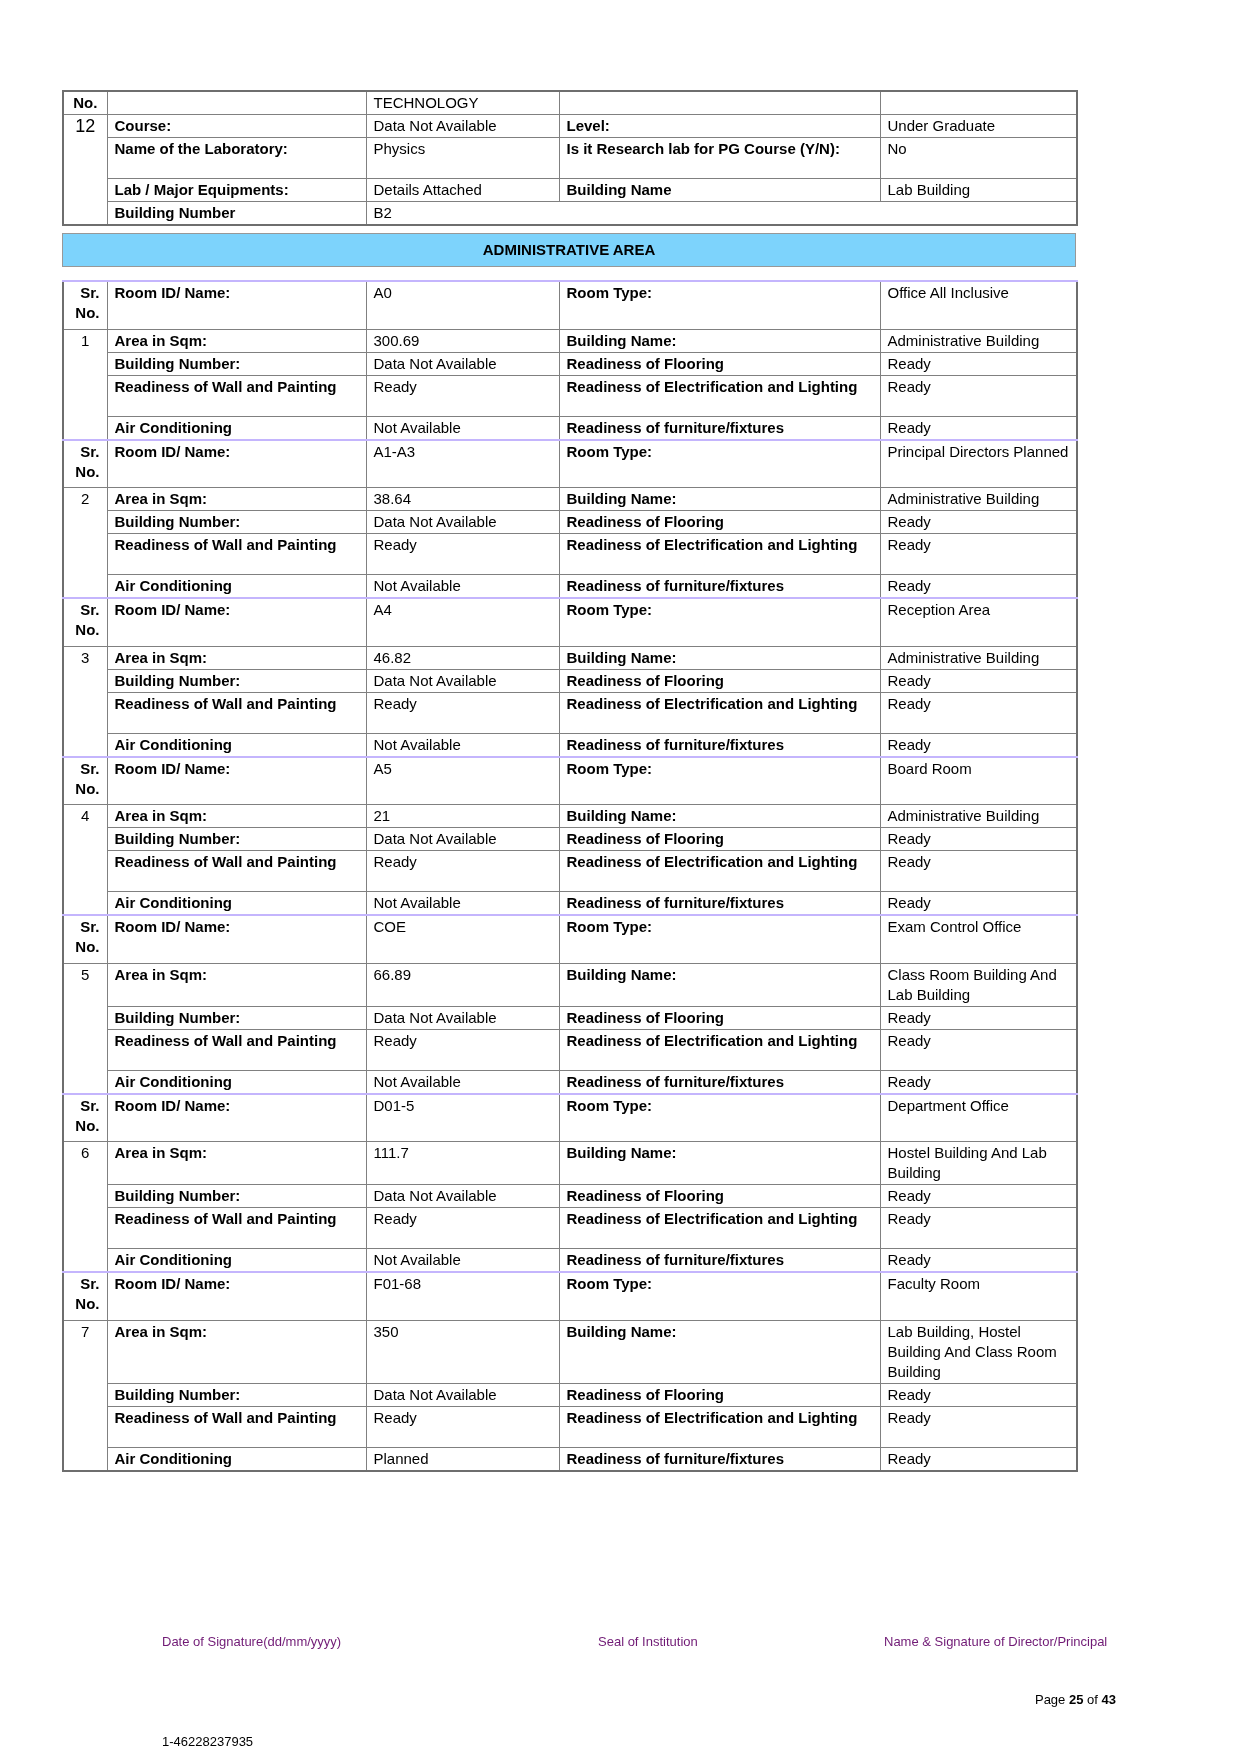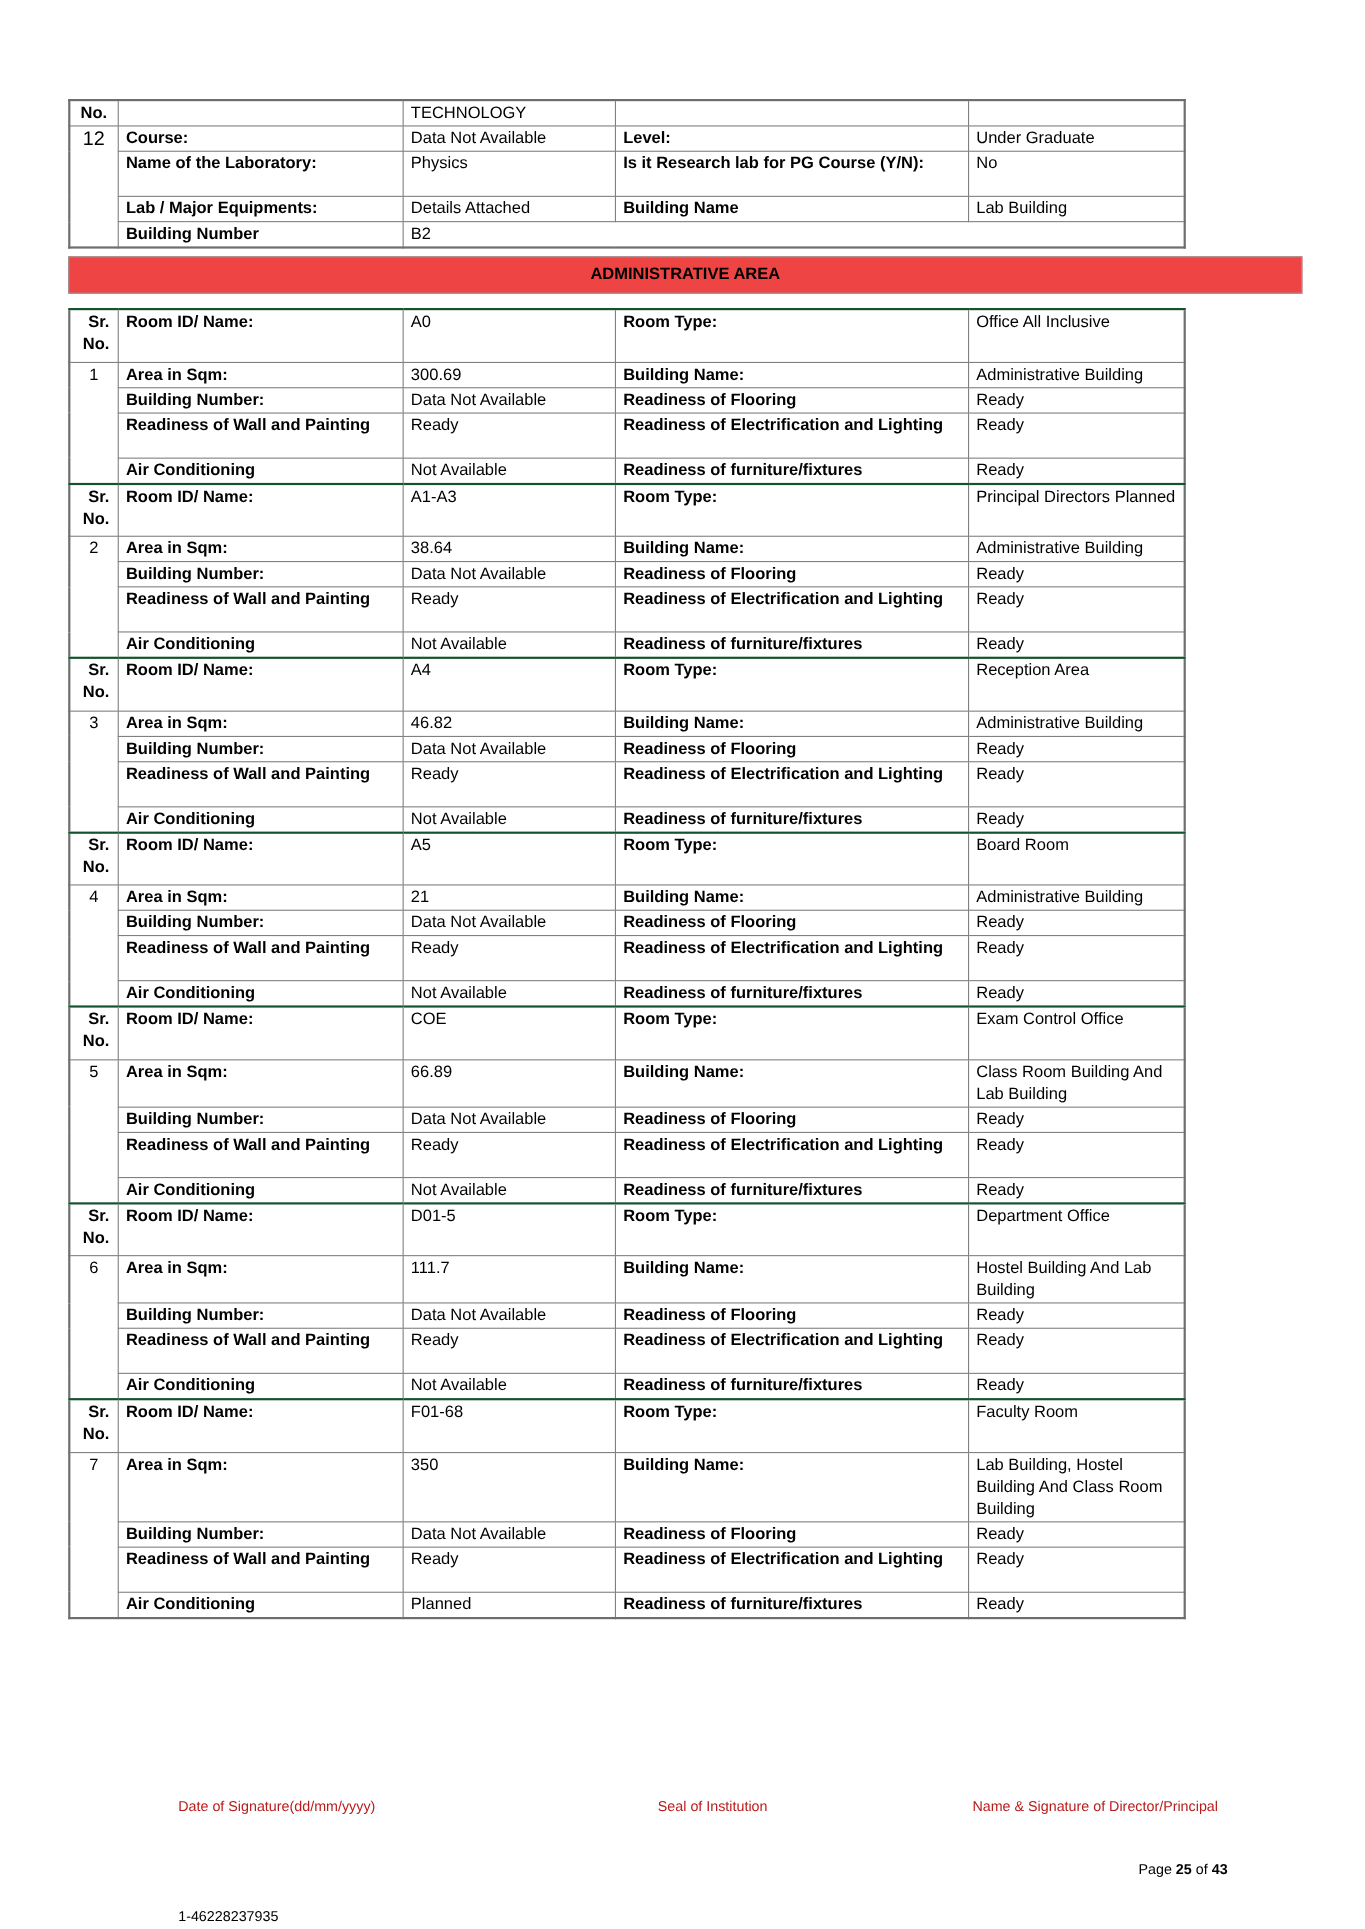"ADMINISTRATIVE AREA" .banner { background: #ef4444 -> #7dd3fc; width: 1122px -> 1014px }
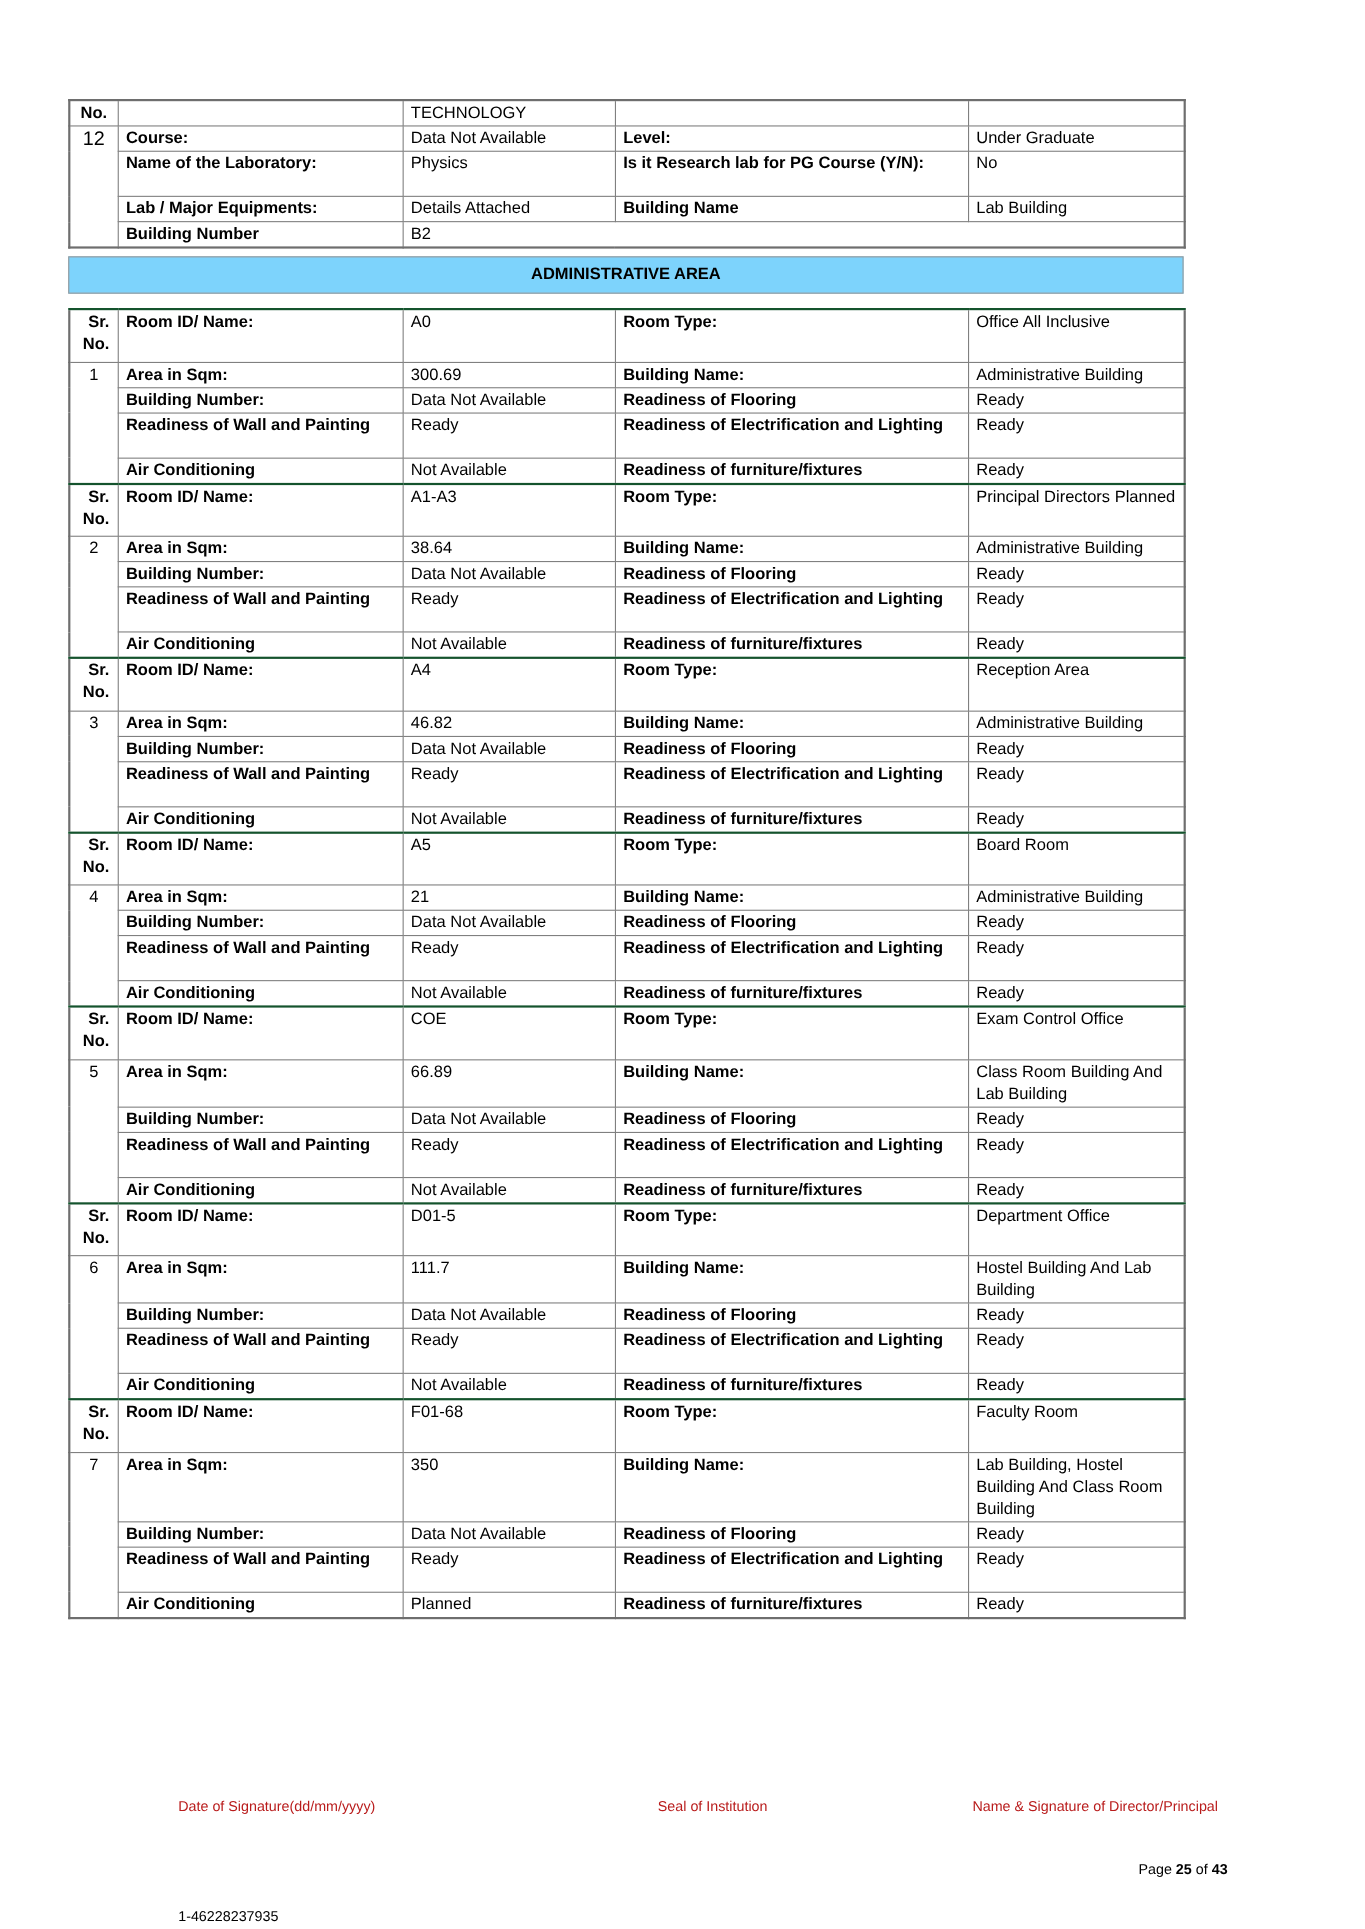"Sr. No." tr.rid > td { border-top: 2px solid #14532d -> 2px solid #c4b5fd }
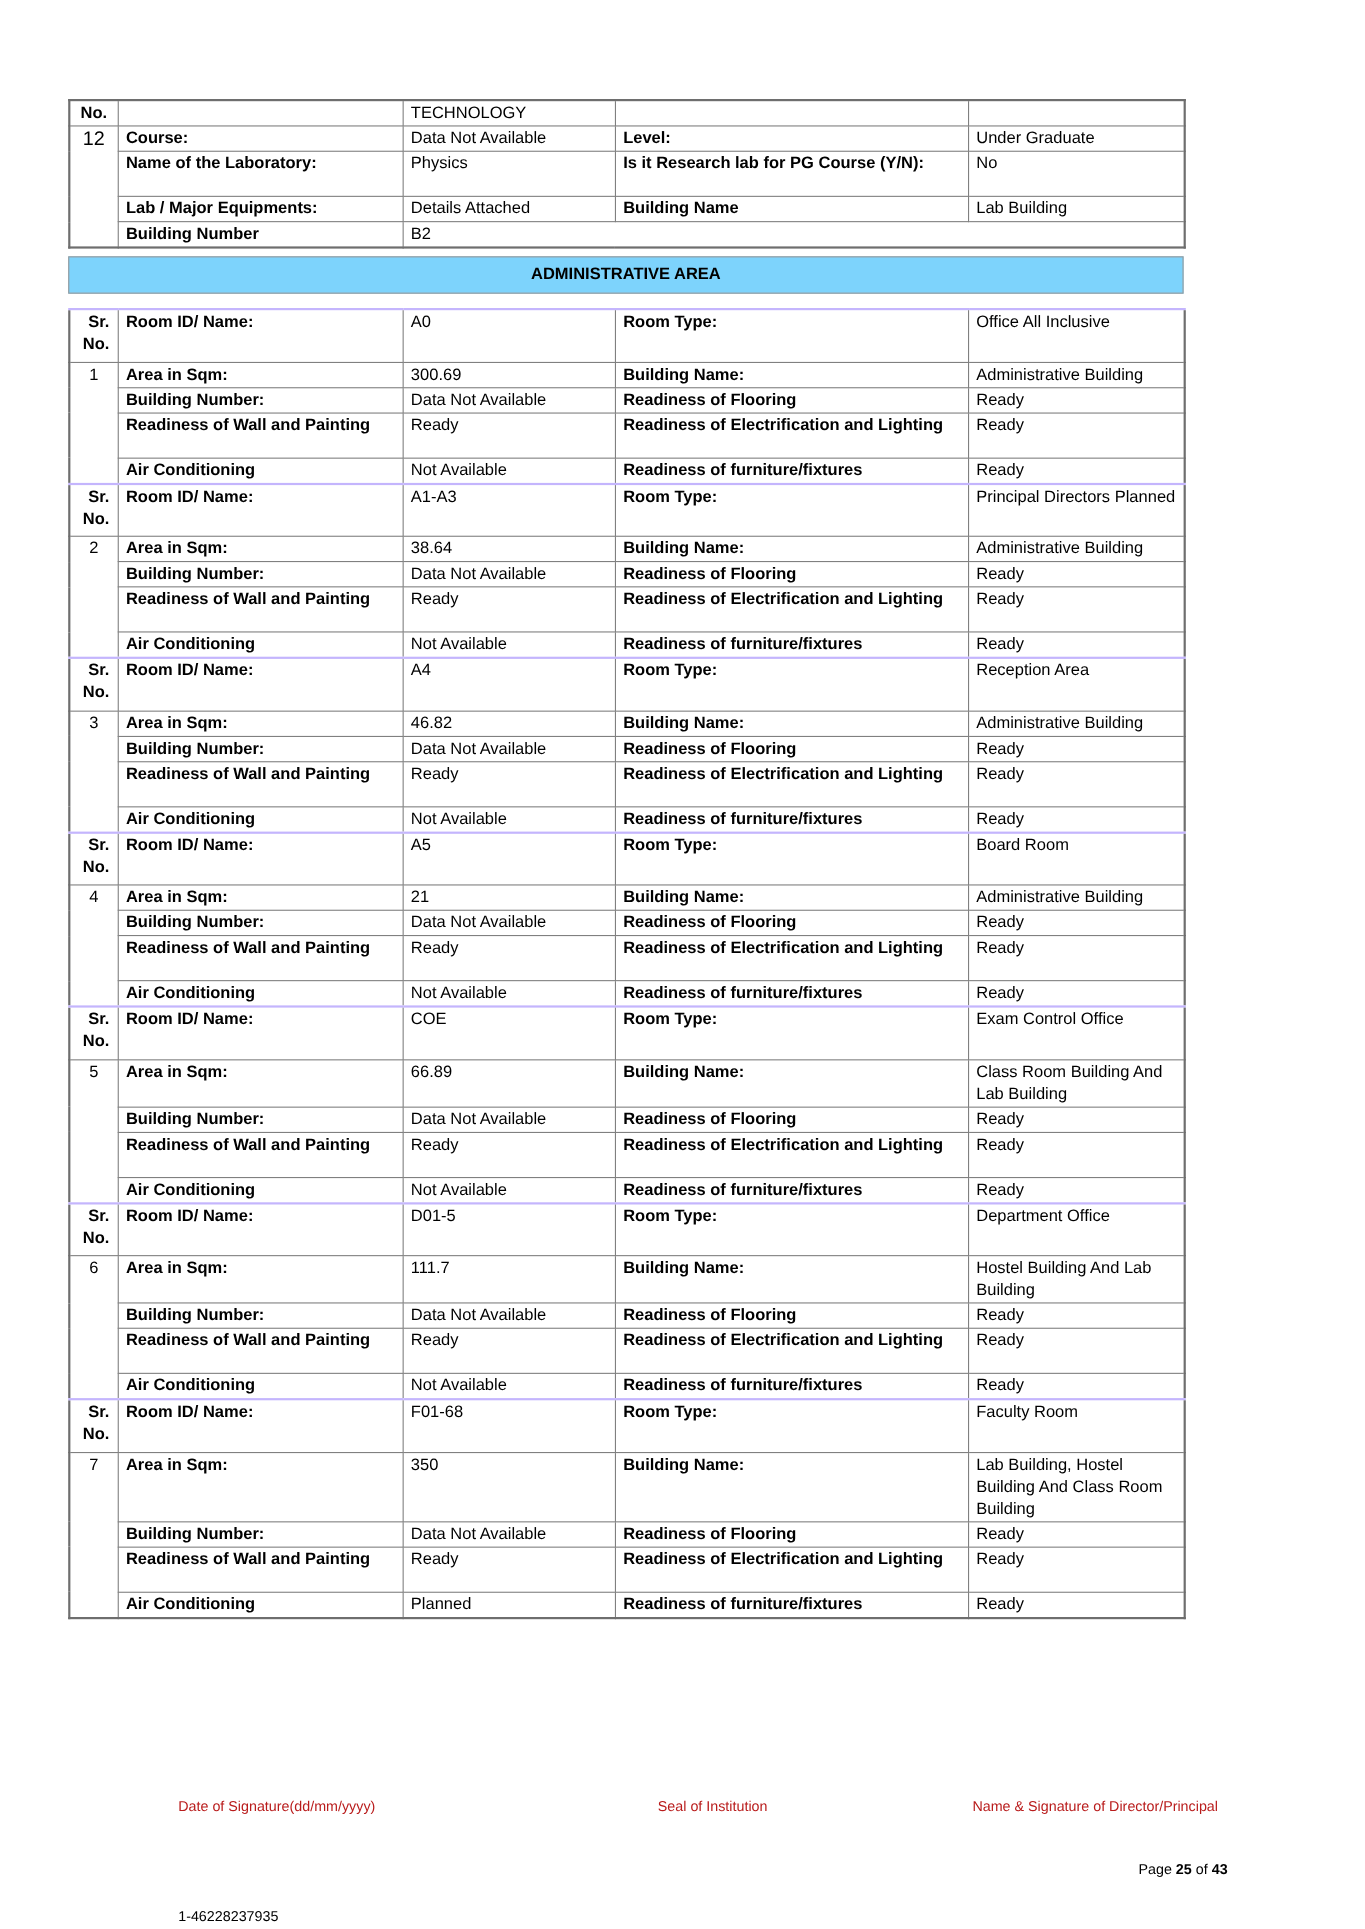"Date of Signature(dd/mm/yyyy)" .footer-label { color: #b91c1c -> #701a75 }
